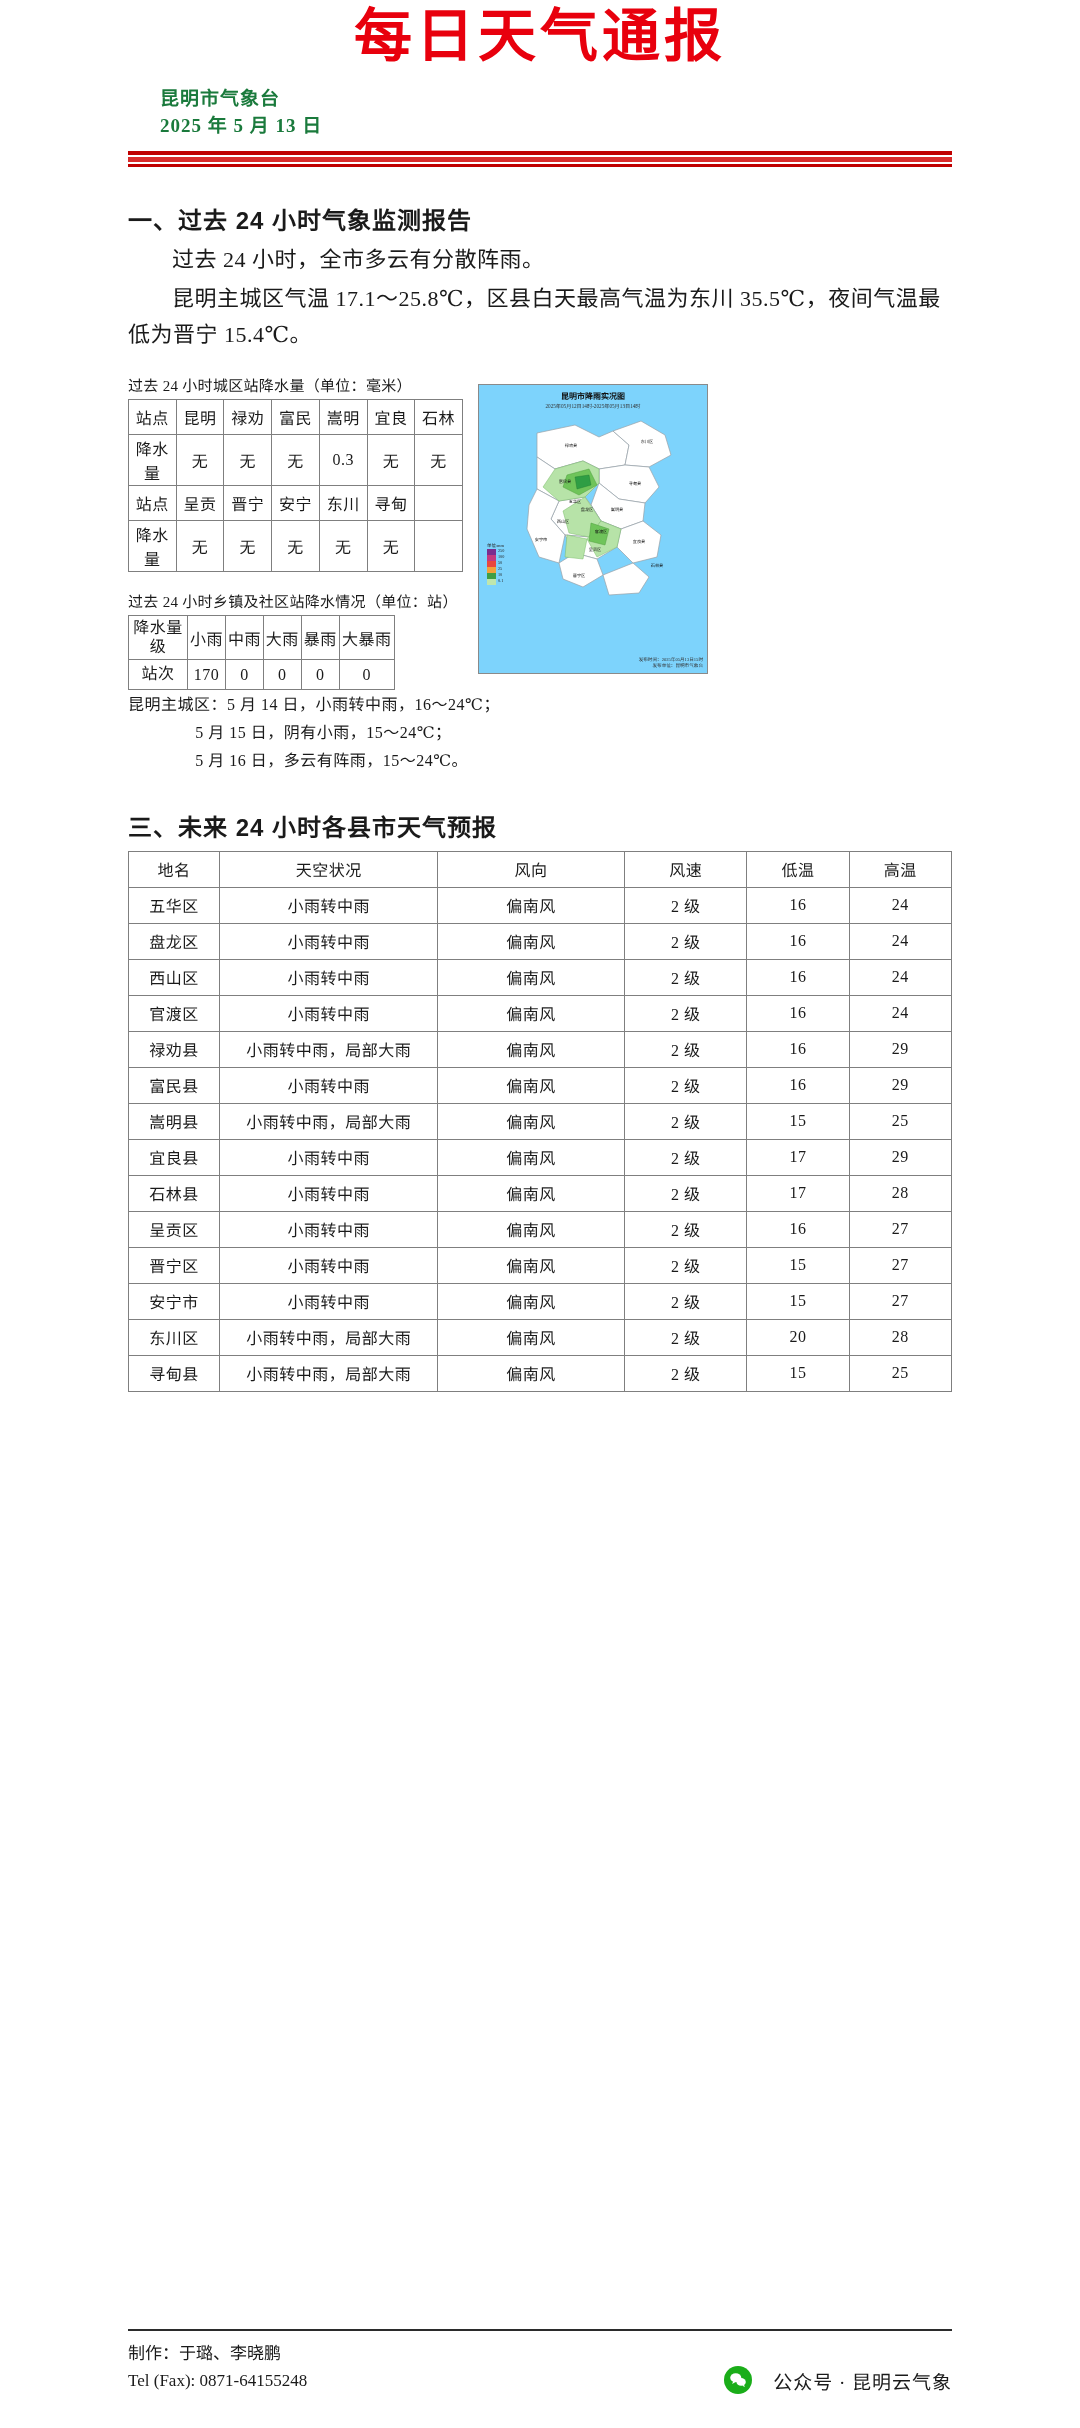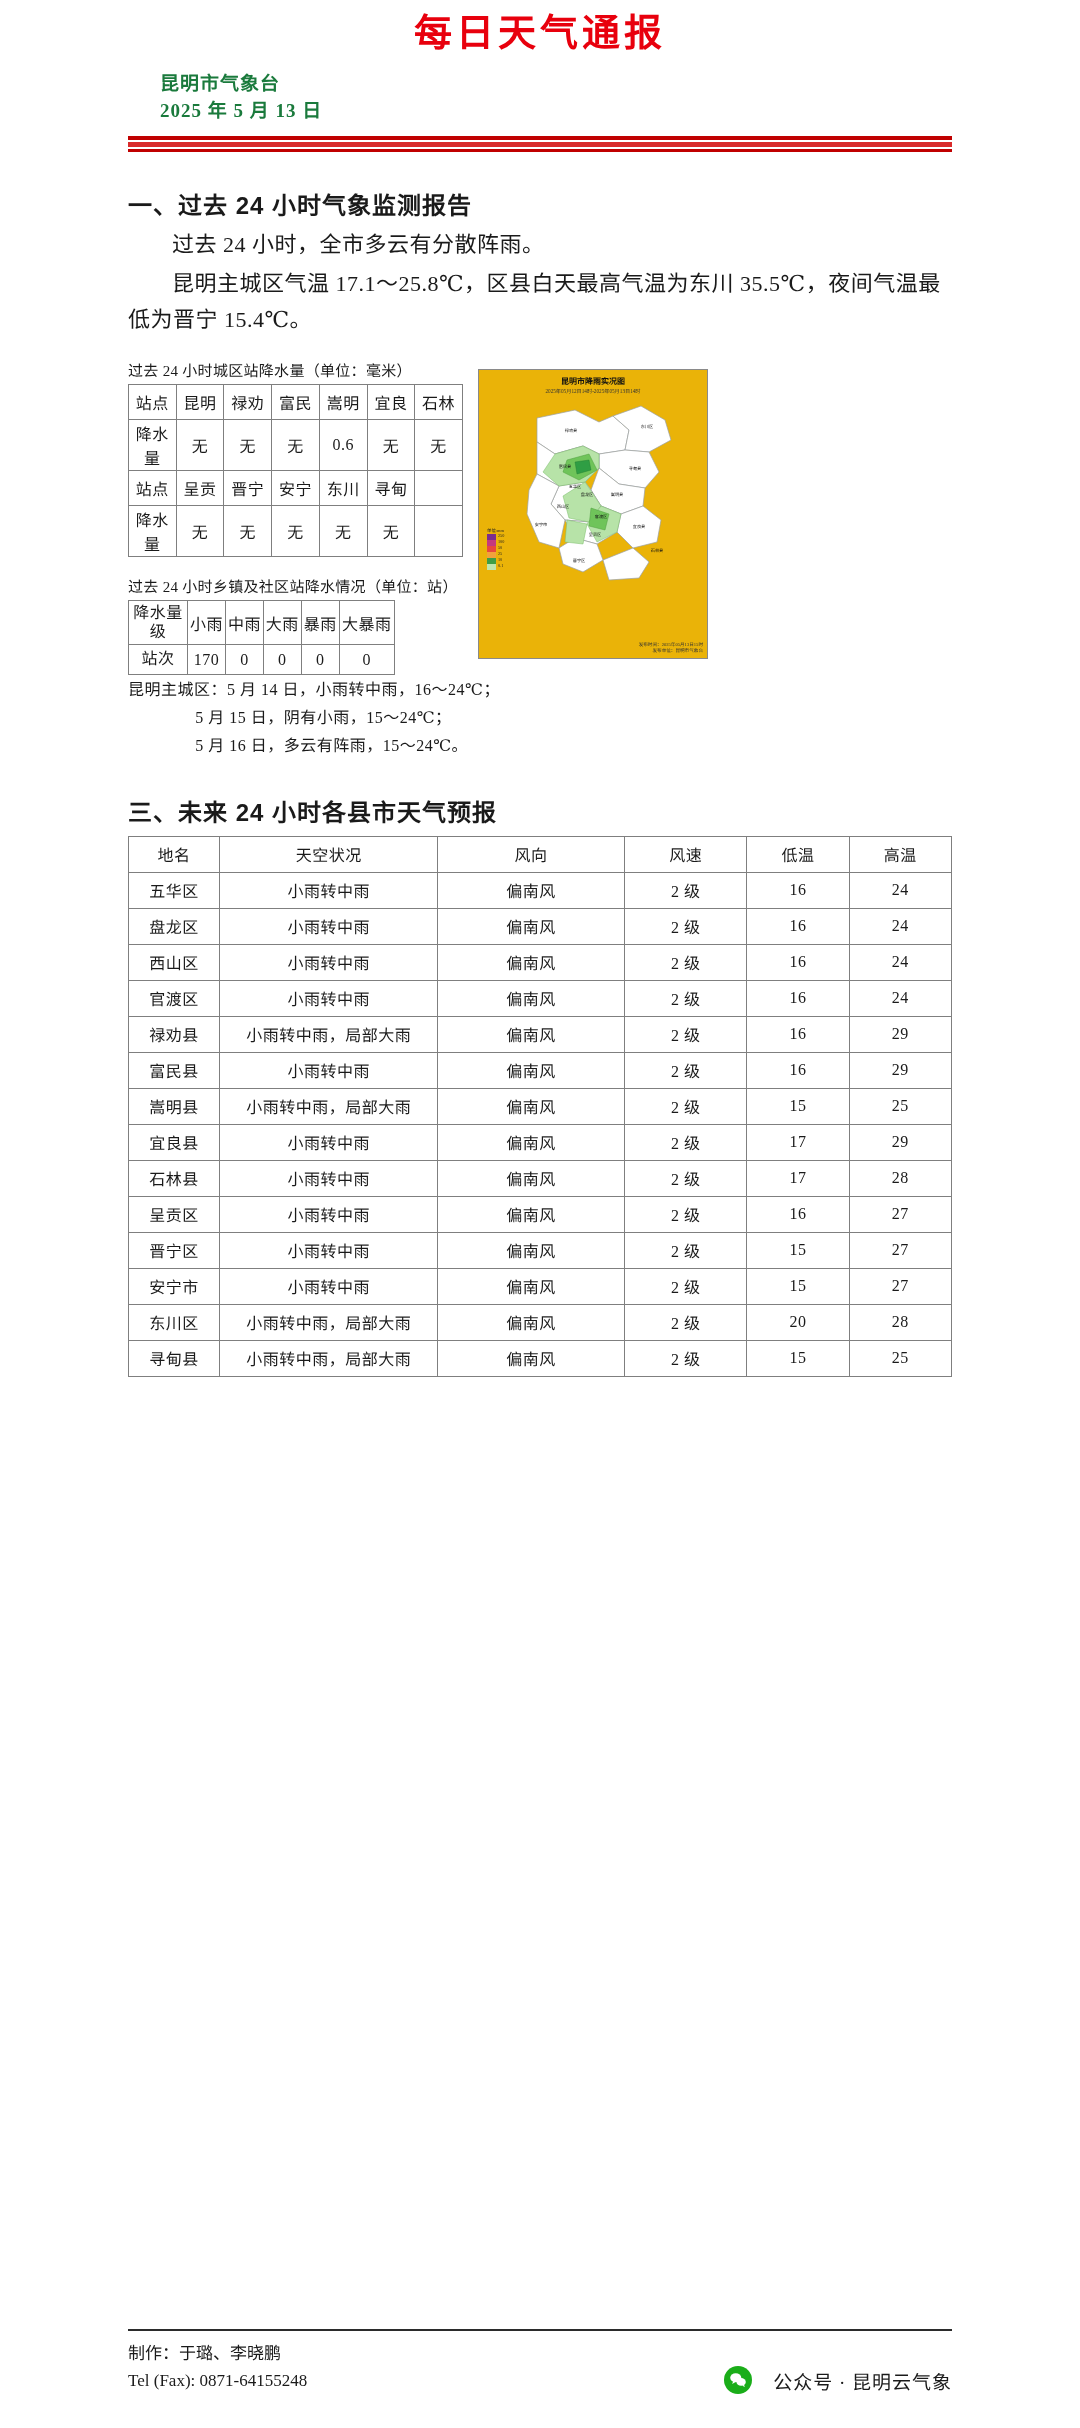"每日天气通报" .title { font-size: 38px -> 58px; padding-top: 10px -> none }
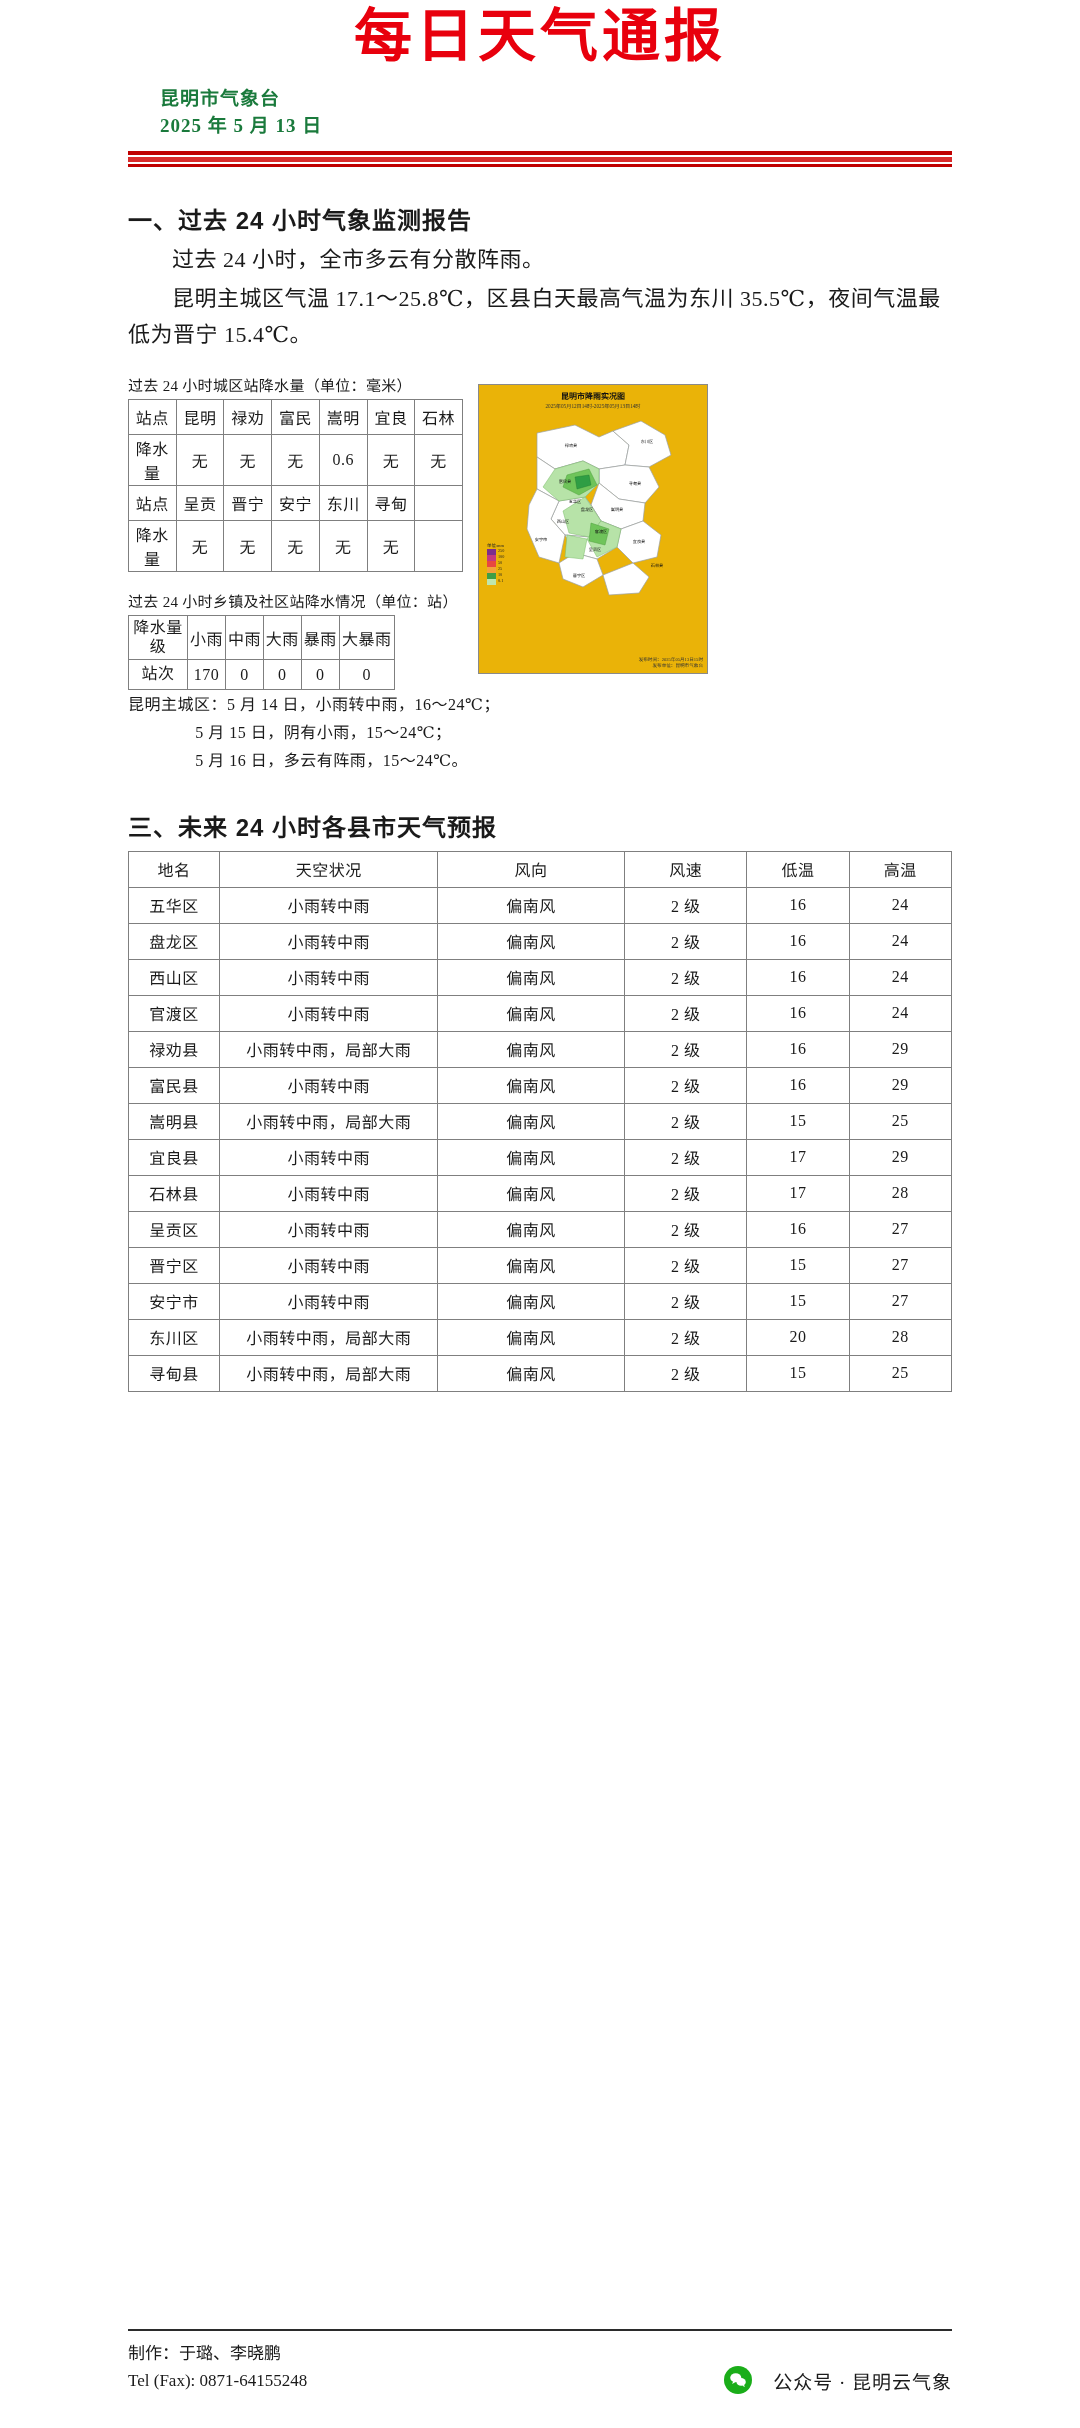"昆明市降雨实况图" .map { background: #eab308 -> #7dd3fc }
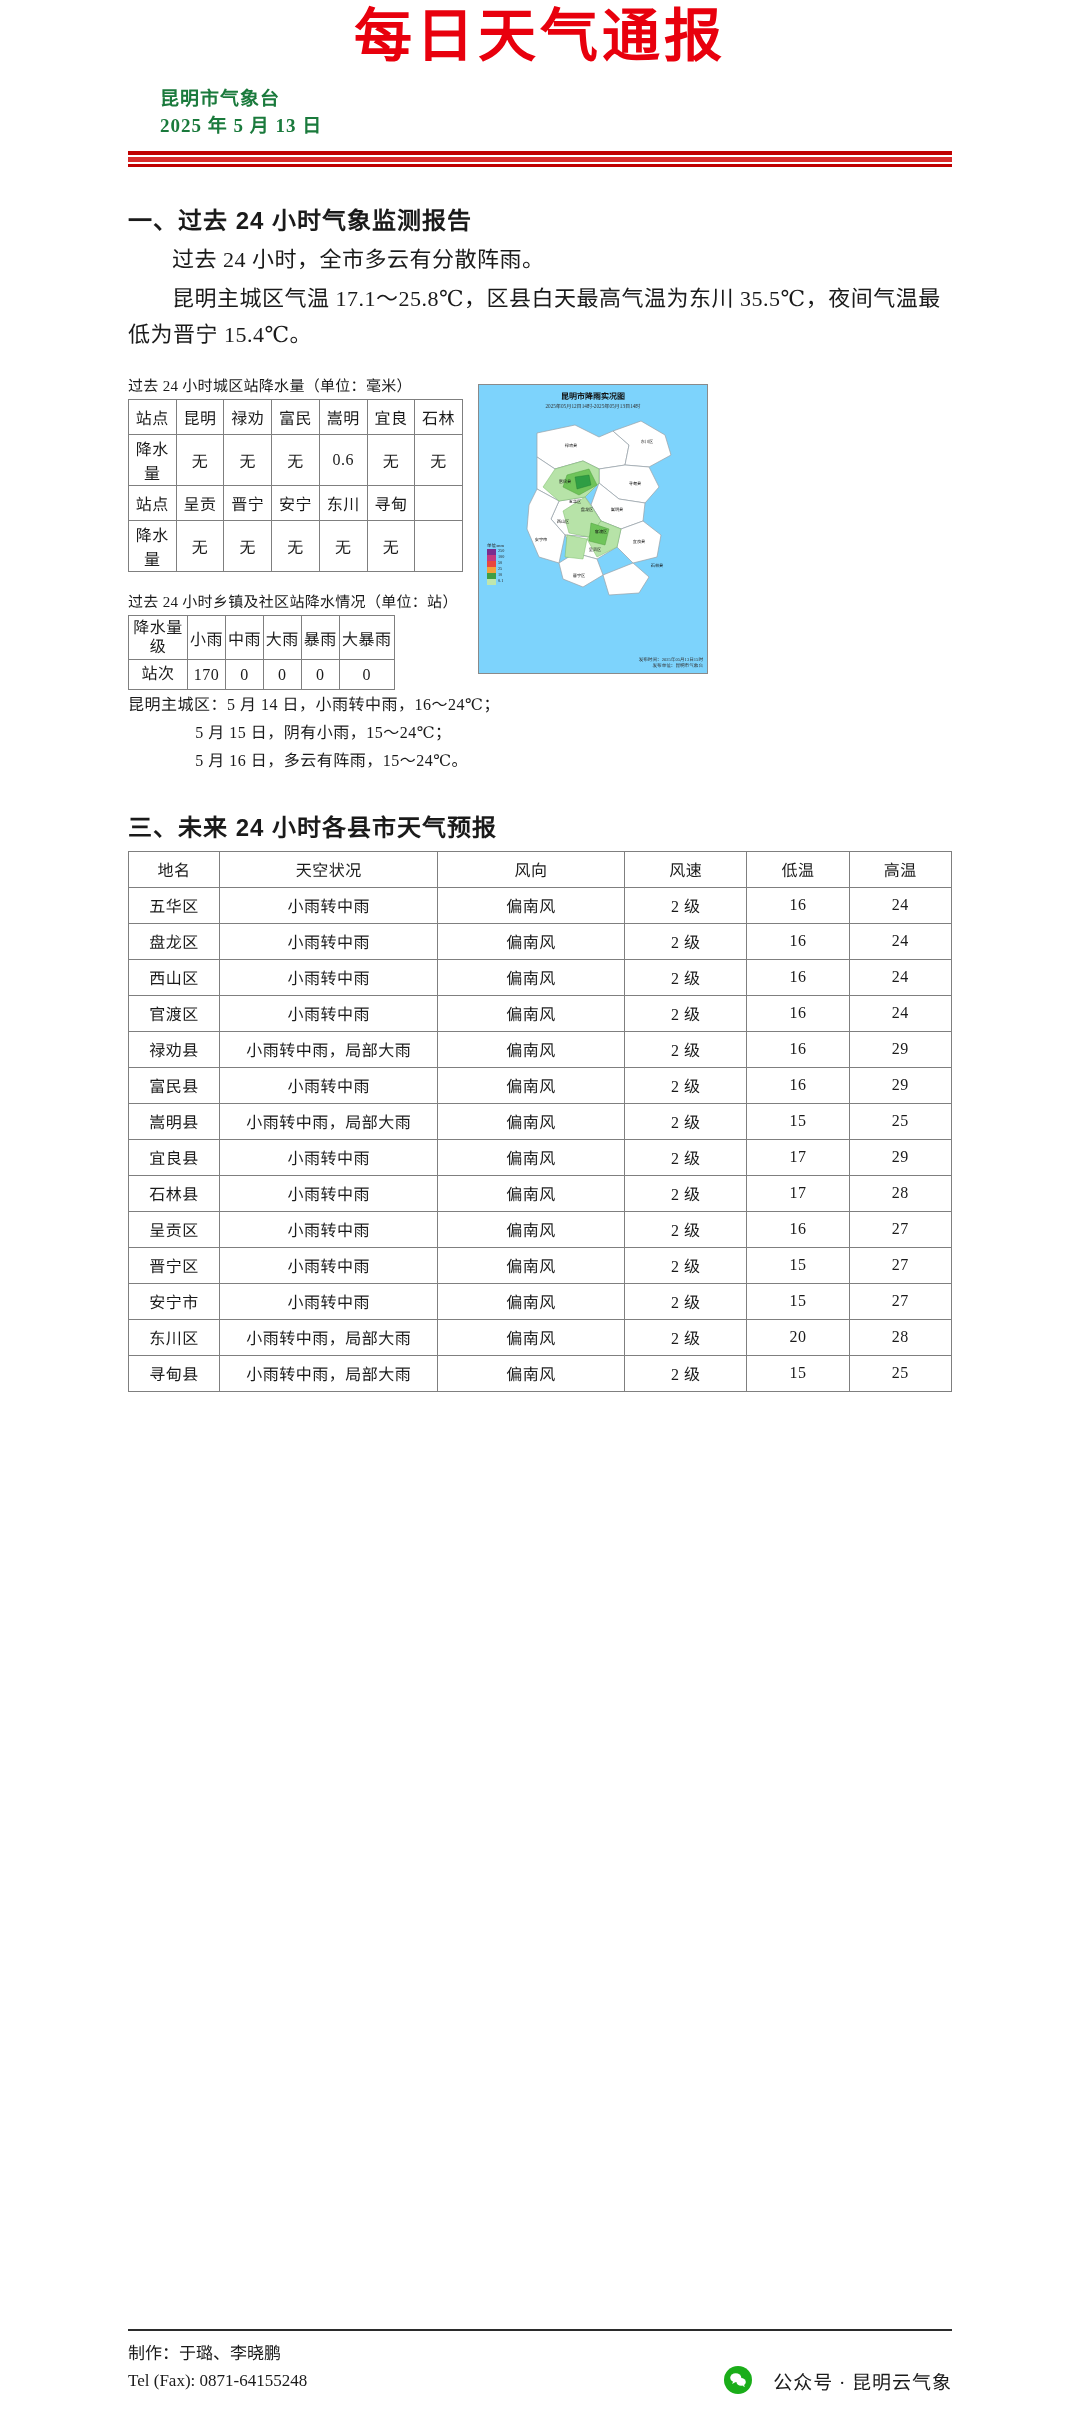"0.6" td { text: 0.6 -> 0.3 }
